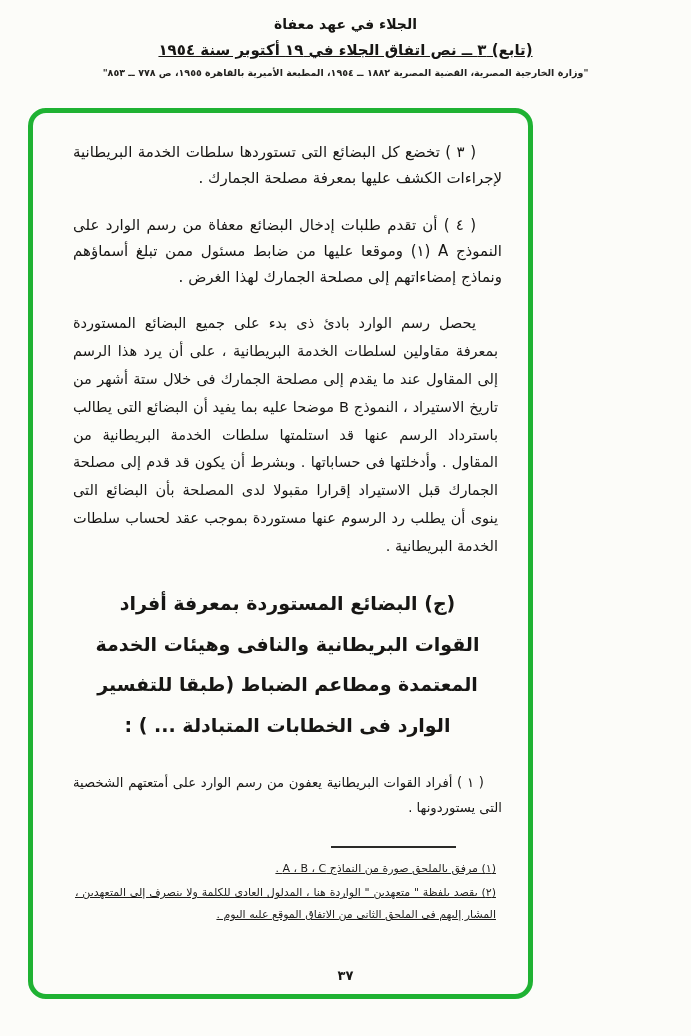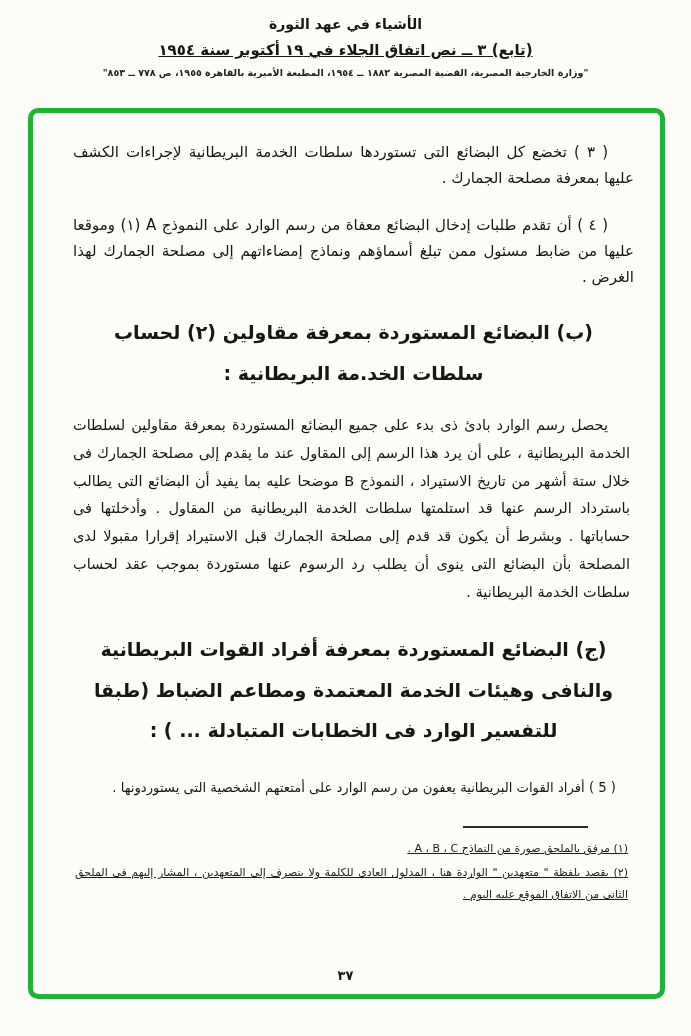"الأشياء في عهد الثورة" div.title { text: الأشياء في عهد الثورة -> الجلاء في عهد معفاة }
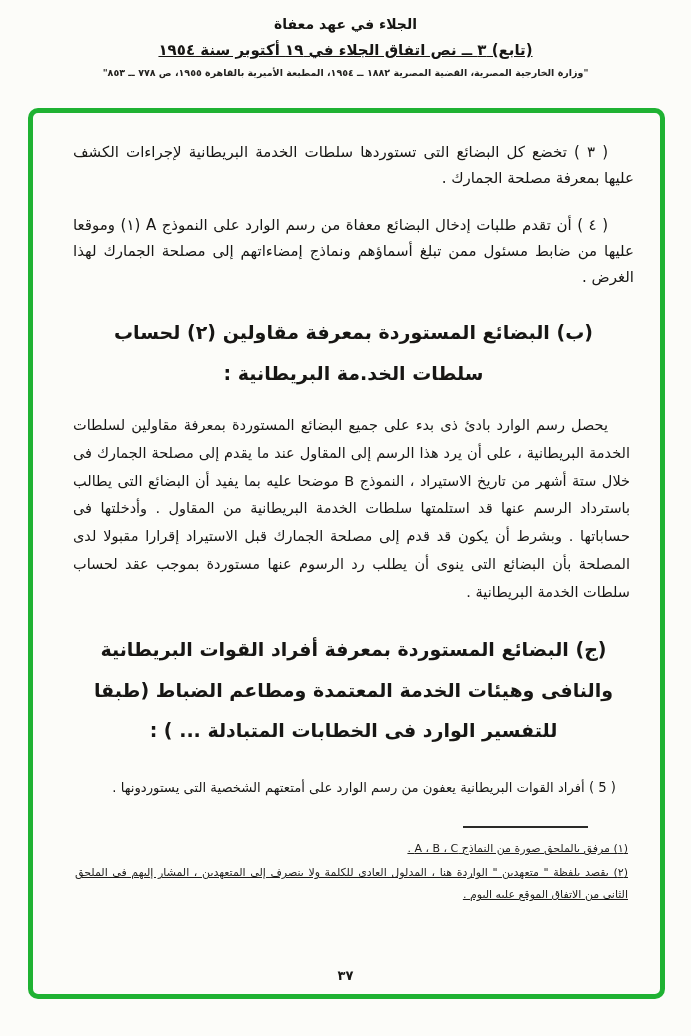"( ٣ ) تخضع كل" .frame { border-radius: 10px -> 18px; width: 637px -> 505px }
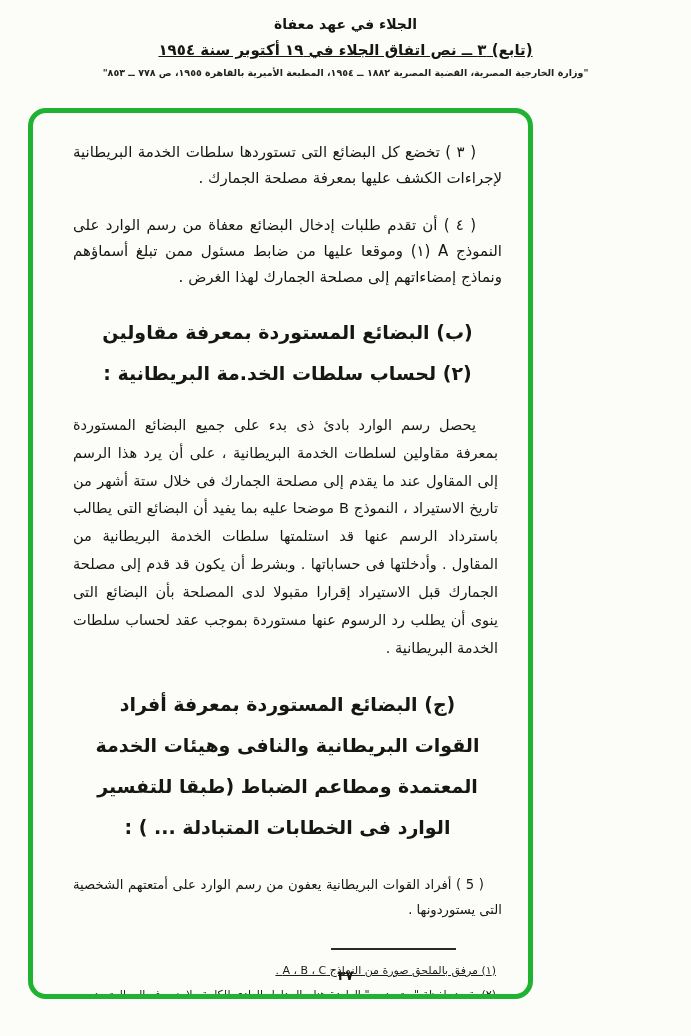"(ب) البضائع المستوردة بمعرفة مقاولين" div.sec-heading { html: <div>(ب) البضائع المستوردة بمعرفة مقاولين (٢) لحساب سلطات الخد.مة البريطانية :</div> -> none }
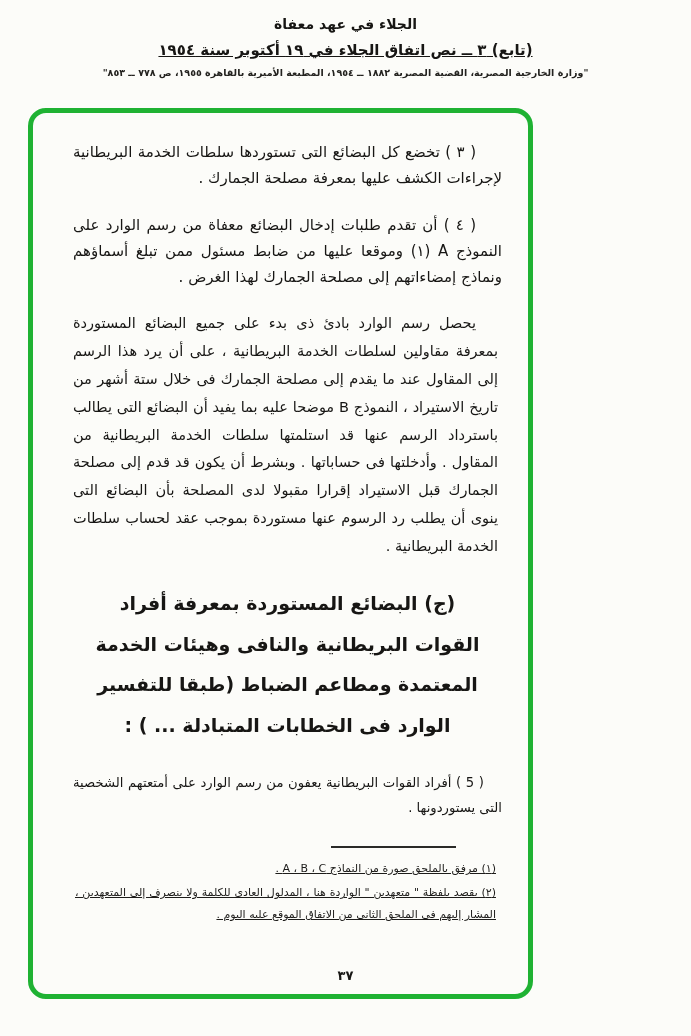"( 5 ) أفراد القوات" p.sub-item { text: 5 -> ١ }
